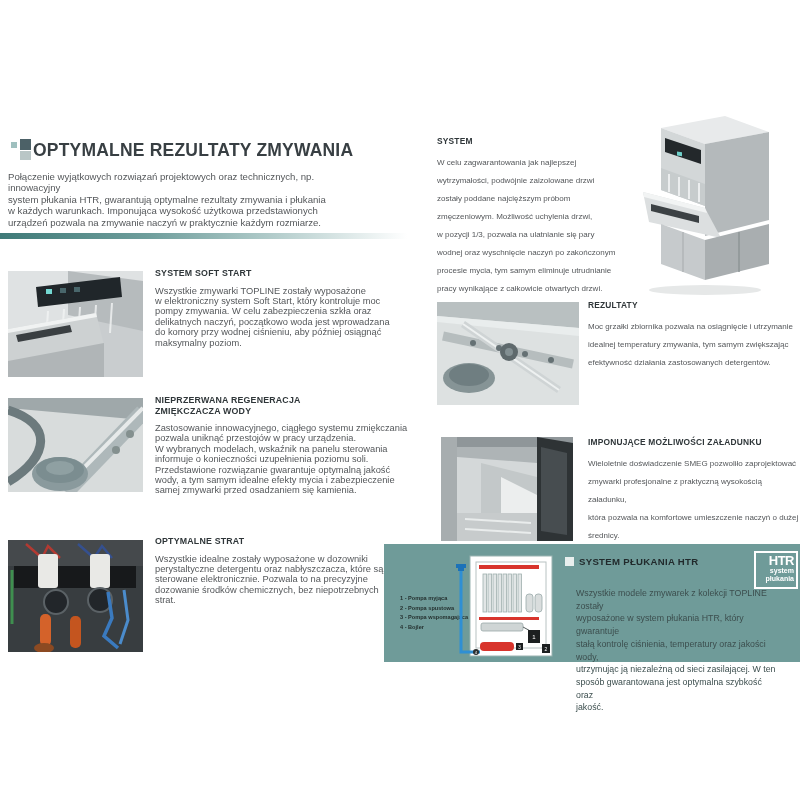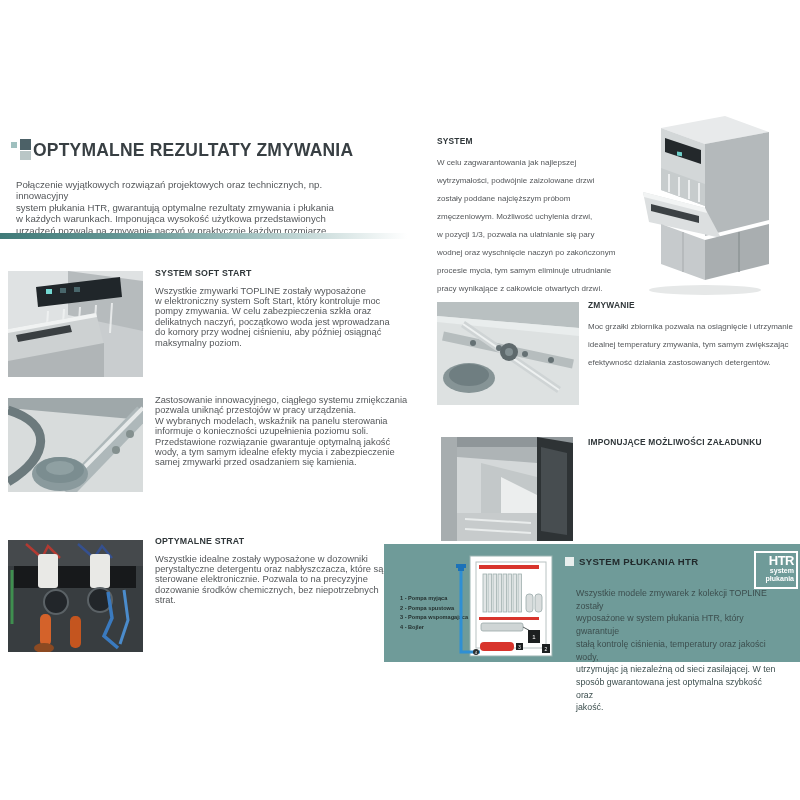"Połączenie wyjątkowych rozwiązań" .intro { margin: 8px -> 0 }
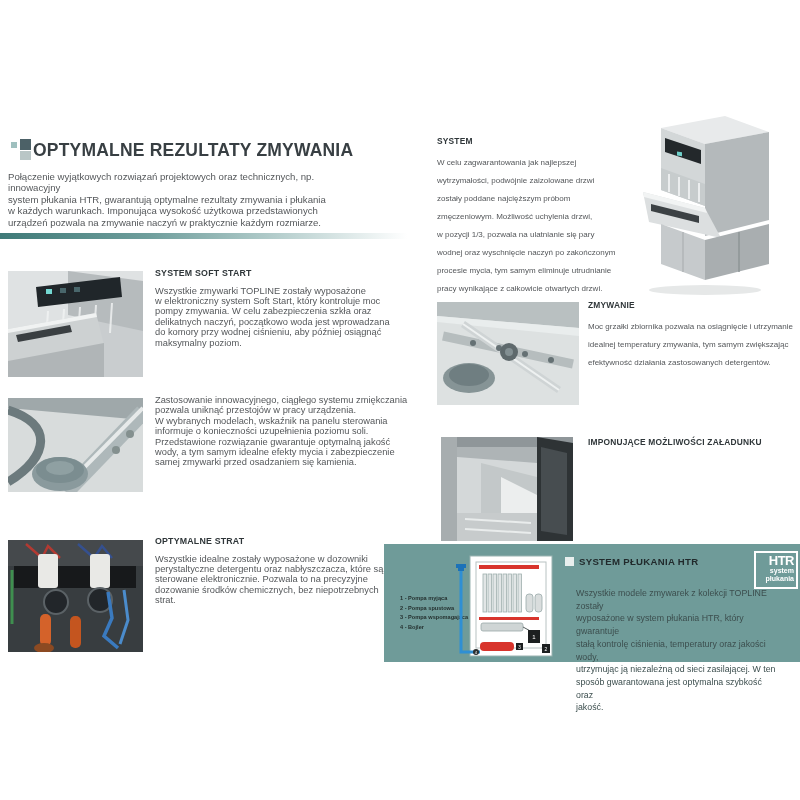"ZMYWANIE" h2.sec-heading { text: ZMYWANIE -> REZULTATY }
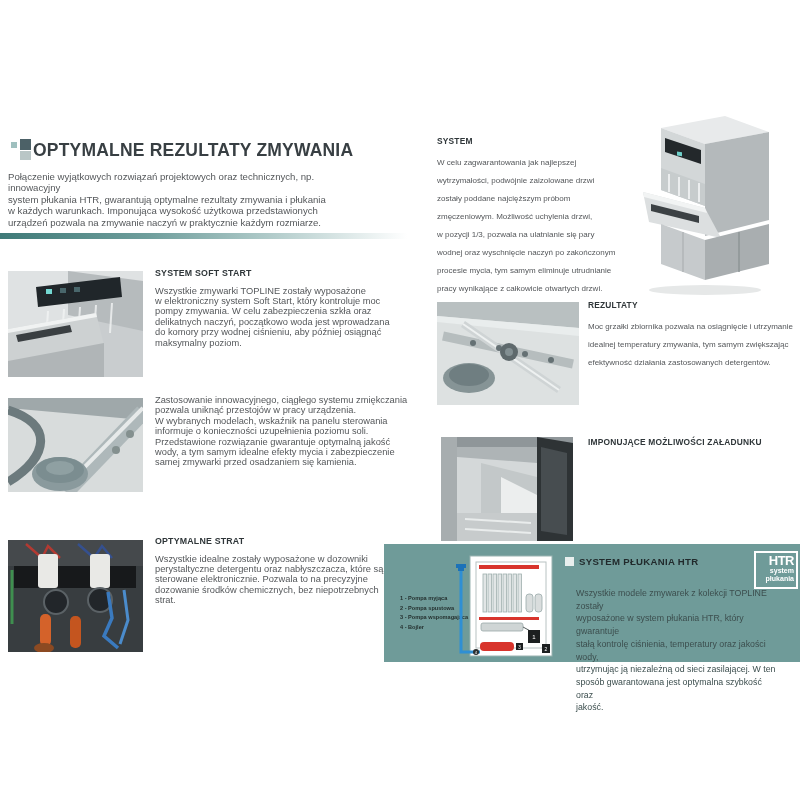"NIEPRZERWANA REGENERACJA" h2.sec-heading { html: none -> <h2>NIEPRZERWANA REGENERACJA ZMIĘKCZACZA WODY</h2> }
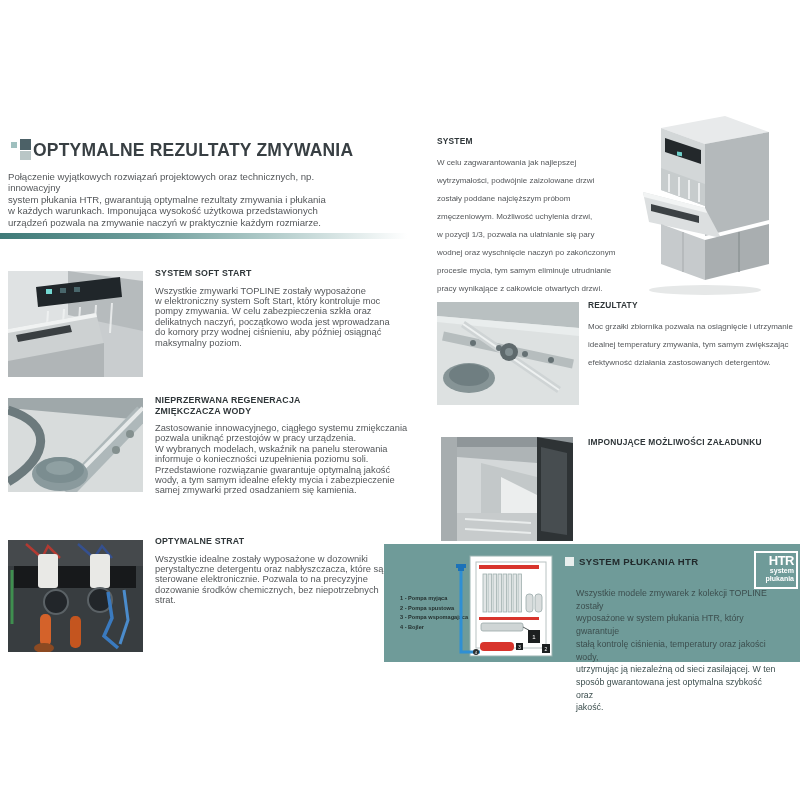"Wieloletnie doświadczenie SMEG pozwoliło" p.sec-body { html: none -> <p>Wieloletnie doświadczenie SMEG pozwoliło zaprojektować zmywarki profesjonalne z praktyczną wysokością załadunku, która pozwala na komfortowe umieszczenie naczyń o dużej średnicy.</p> }
